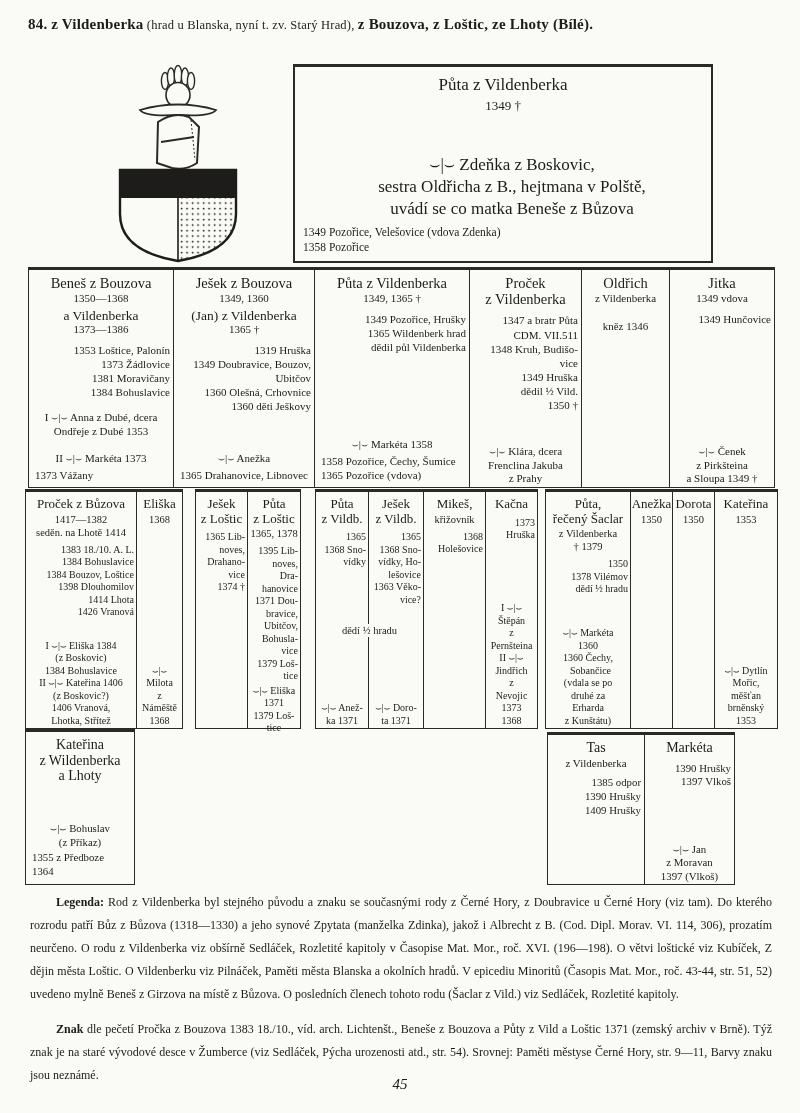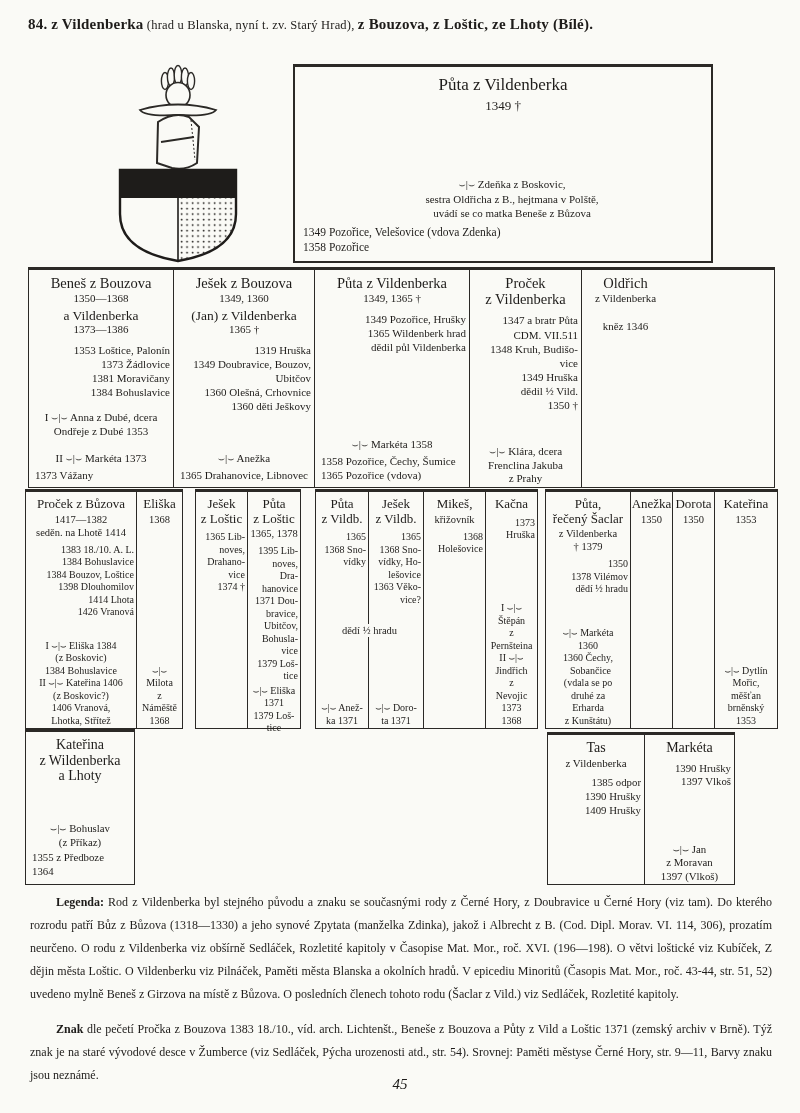"⌣|⌣ Zdeňka z Boskovic," .tb-mr { font-size: 11px -> 17px }
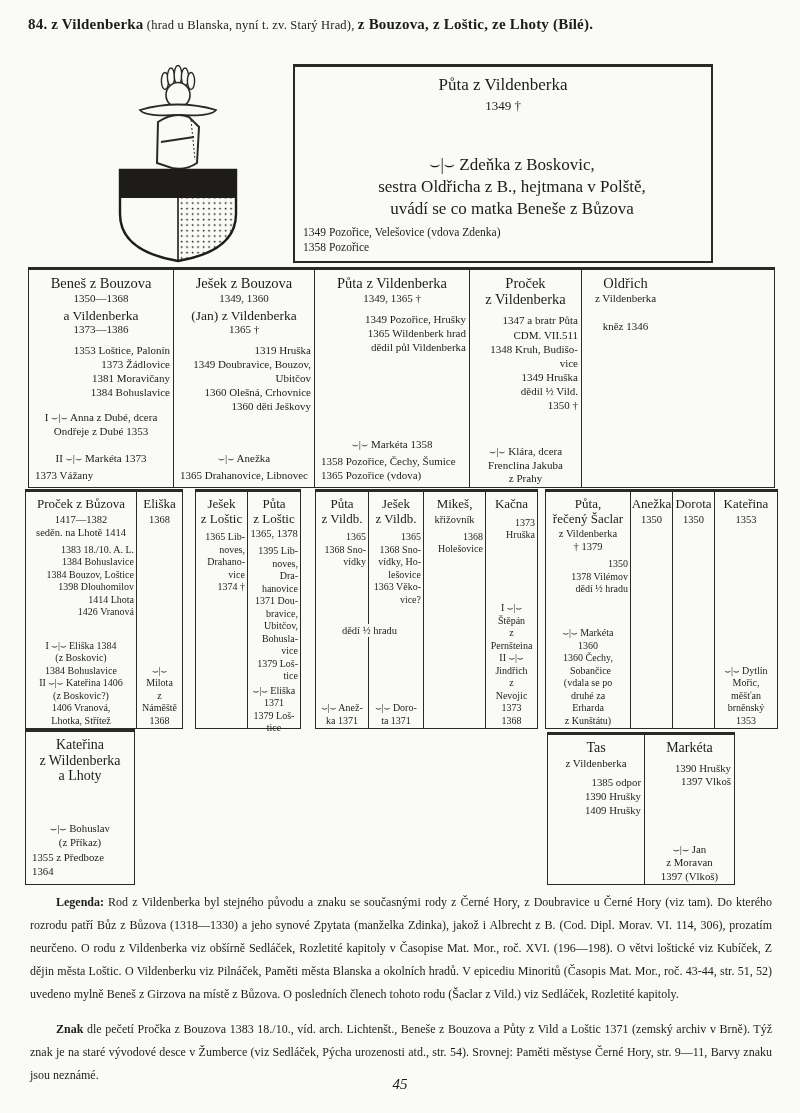"Jitka" div.cell { html: none -> <div> <div>Jitka</div> <div>1349 vdova</div> <div>1349 Hunčovice</div> <div>⌣|⌣ Čenek z Pirkšteina a Sloupa 1349 †</div> </div> }
